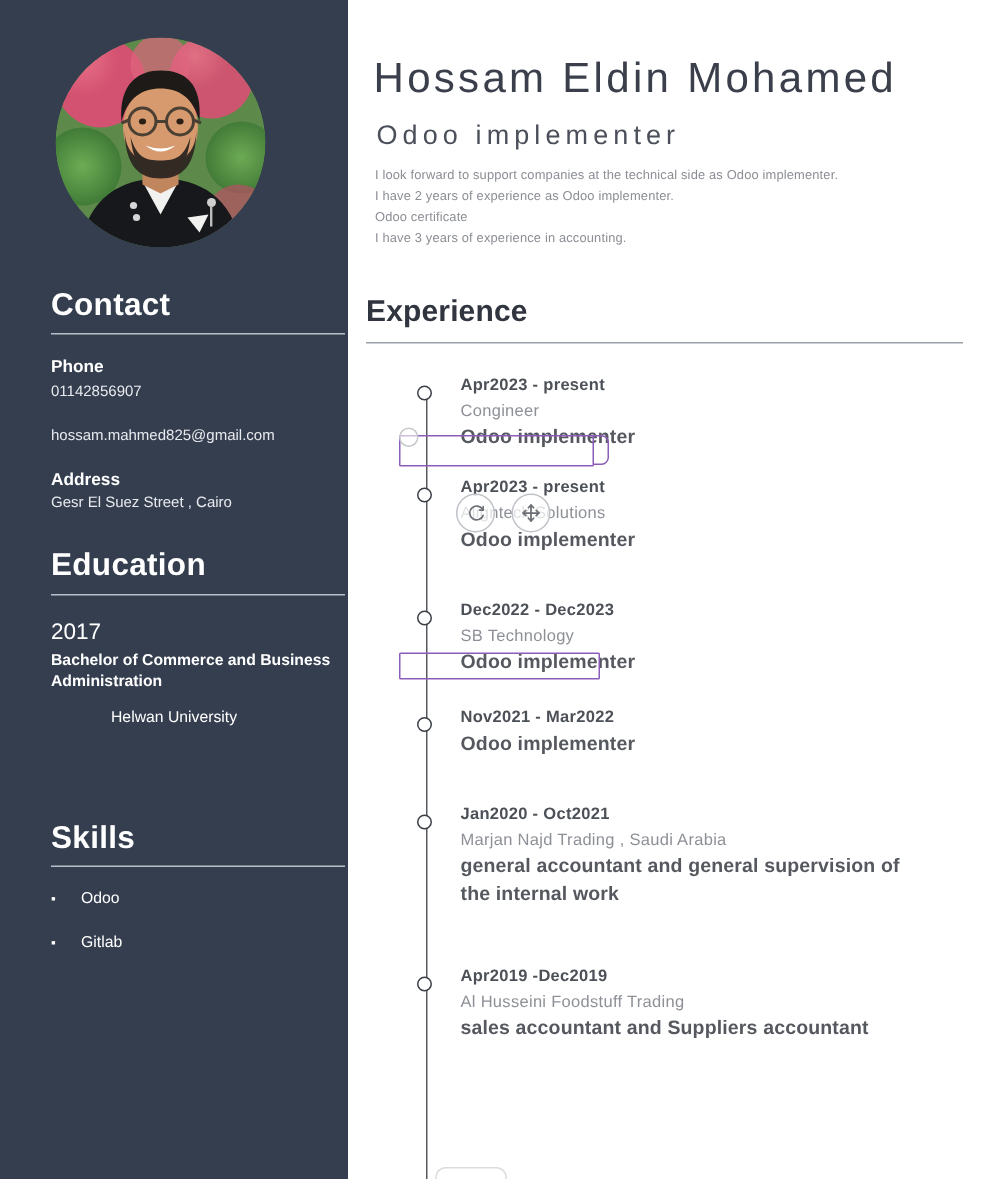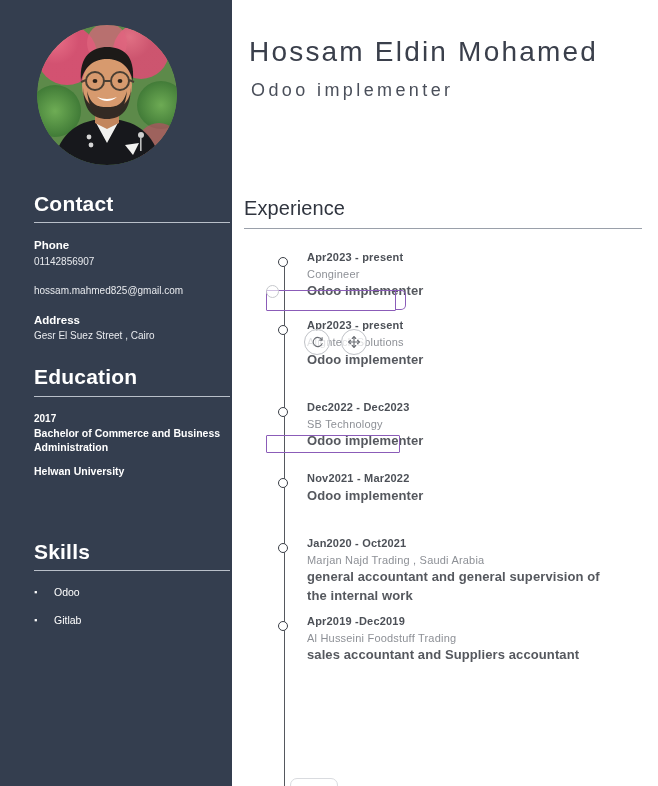"I look forward to support" div.summary { html: none -> <div> <p>I look forward to support companies at the technical side as Odoo implementer.</p> <p>I have 2 years of experience as Odoo implementer.</p> <p>Odoo certificate</p> <p>I have 3 years of experience in accounting.</p> </div> }
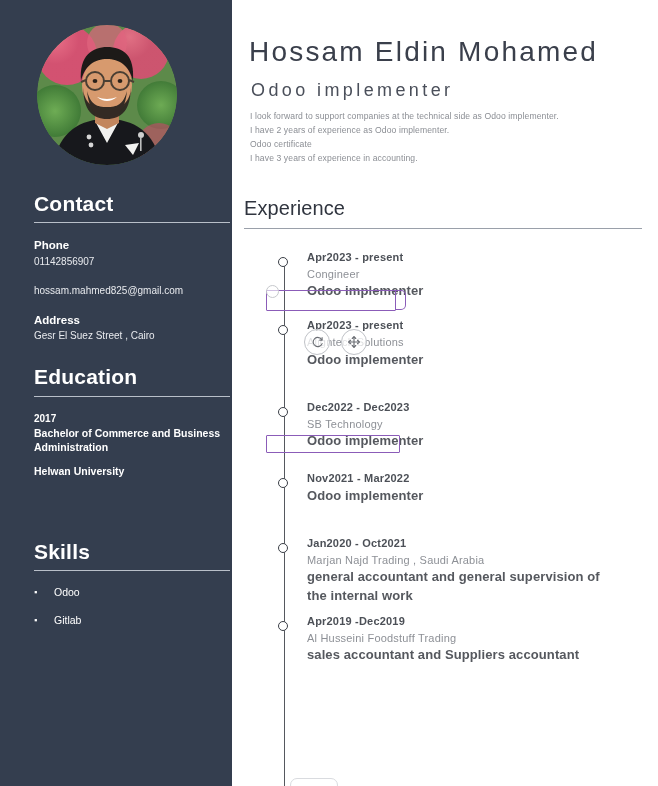"Experience" .sec-head { font-weight: normal -> bold }
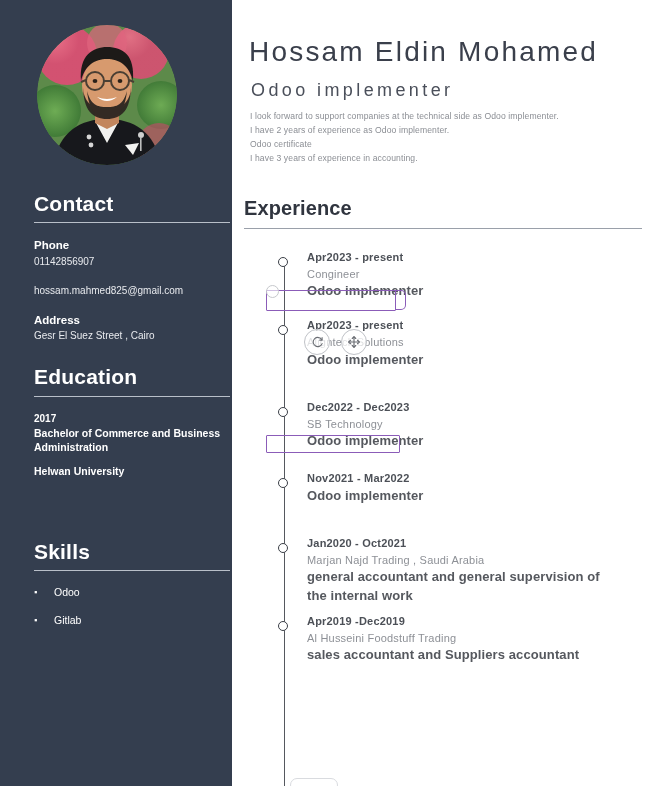"2017" .edu-year { font-size: 10px -> 15px; font-weight: bold -> normal }
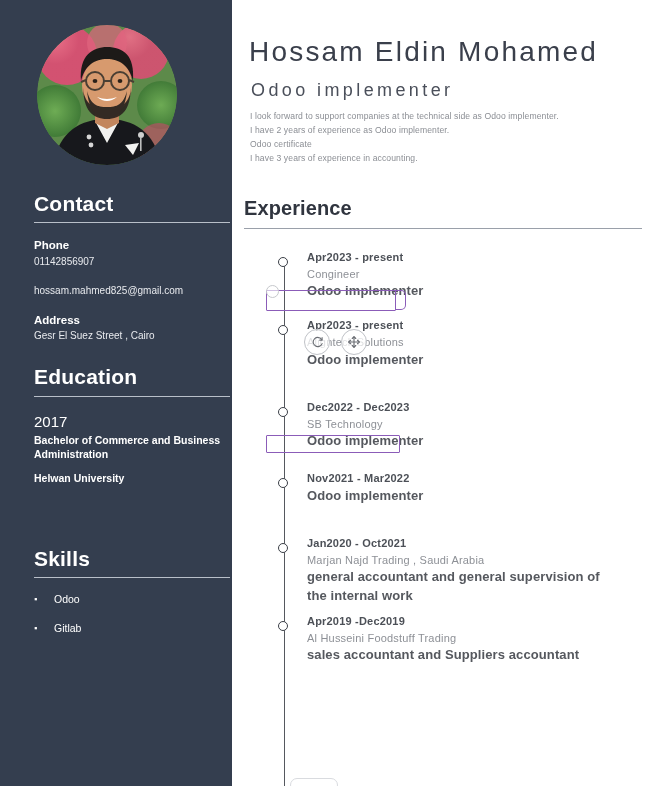"Helwan University" .edu-school { font-weight: bold -> normal; margin-left: none -> 40px }
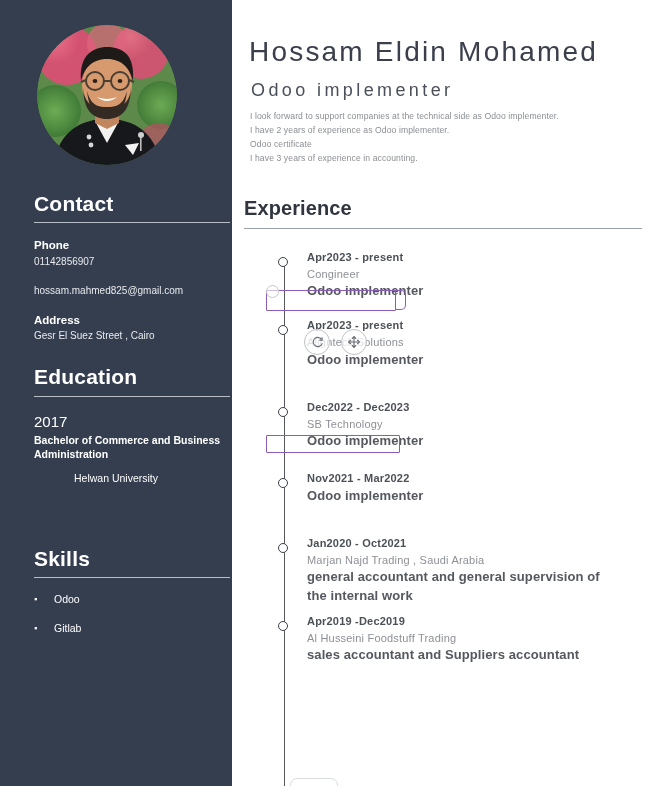"Jan2020 - Oct2021" div.tl-item { margin-bottom: 8px -> 38px }
